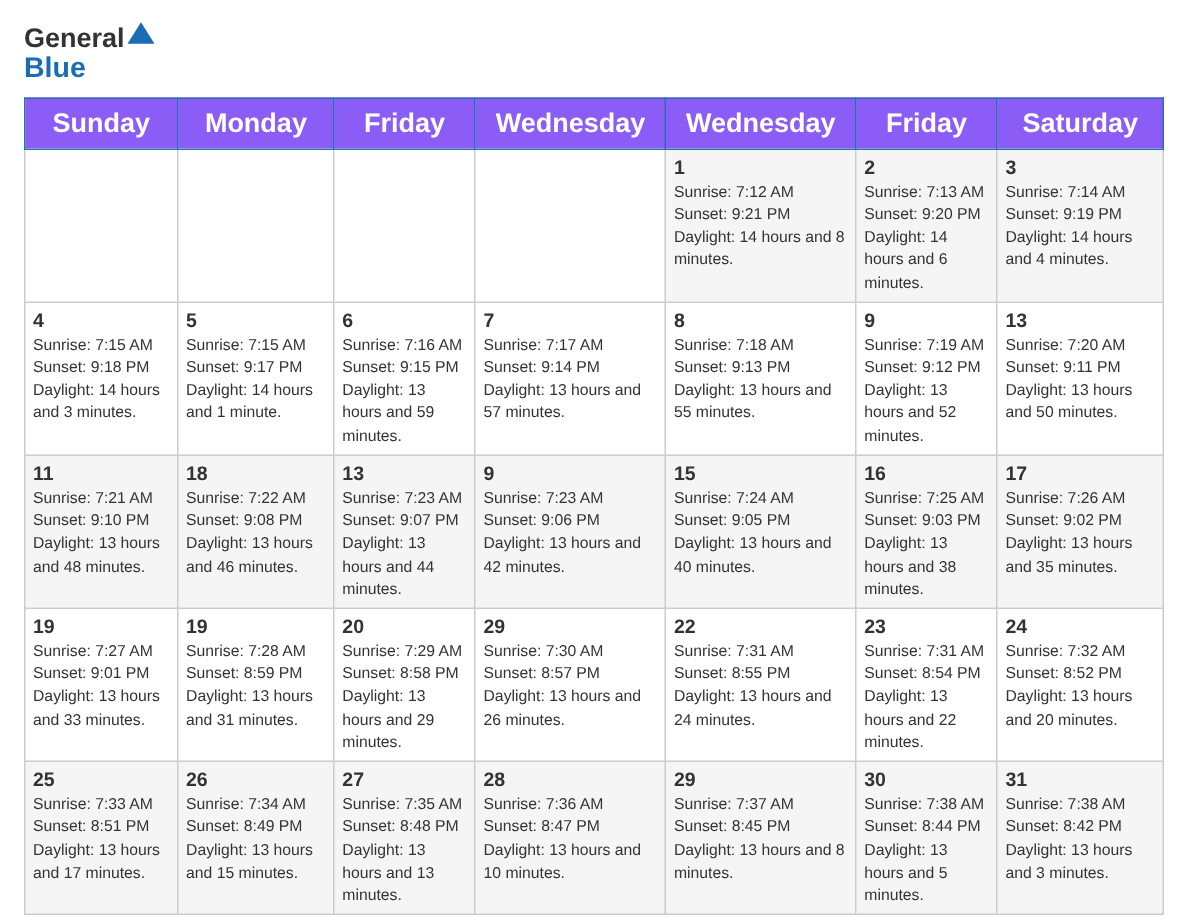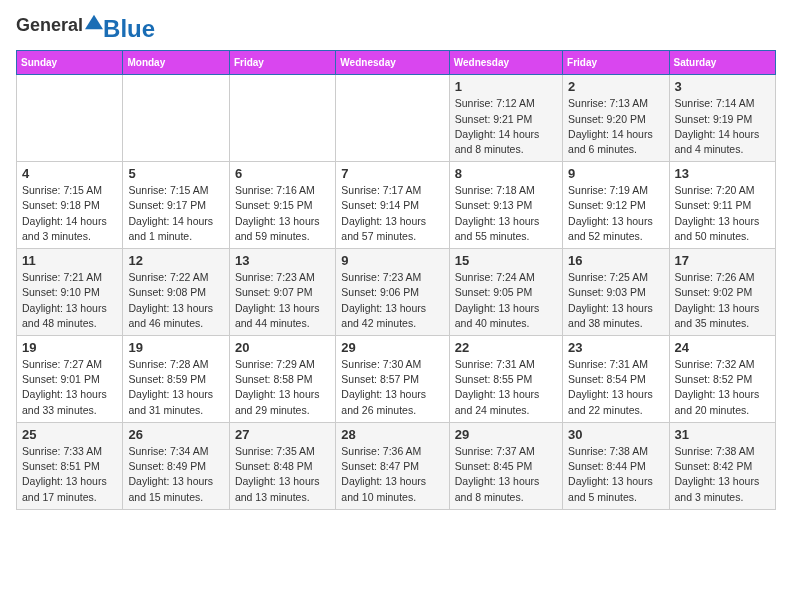"General" div { flex-direction: row -> column }
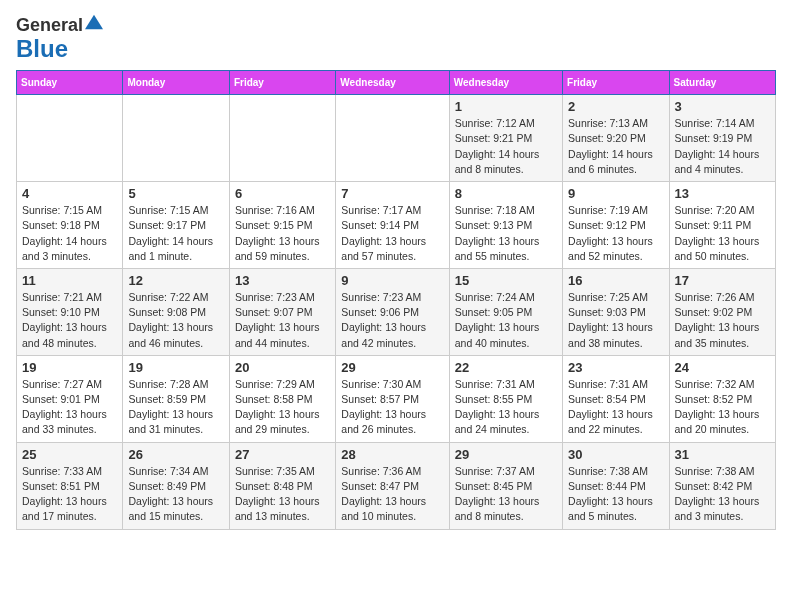"Blue" span { font-size: 24px -> 19px }
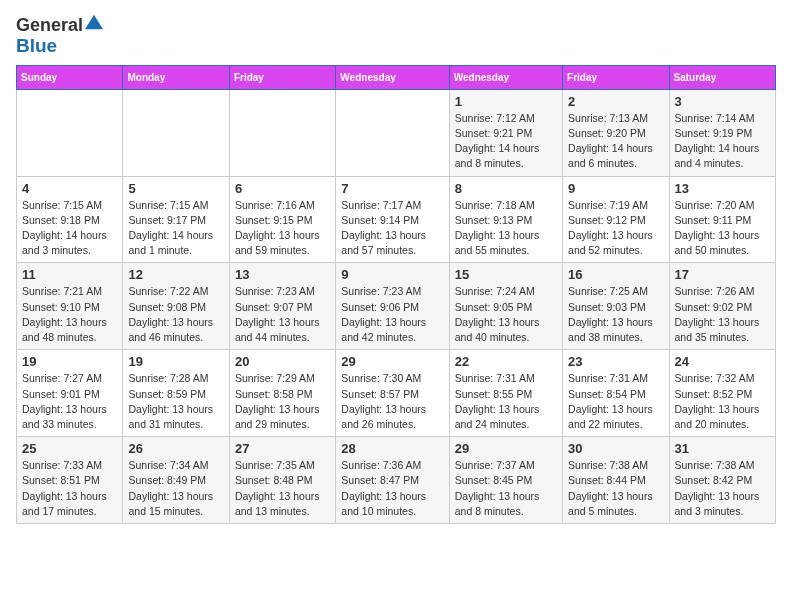"Sunday" thead tr th { background-color: #d946ef -> #8b5cf6; font-size: 10px -> 18px; text-align: left -> center }
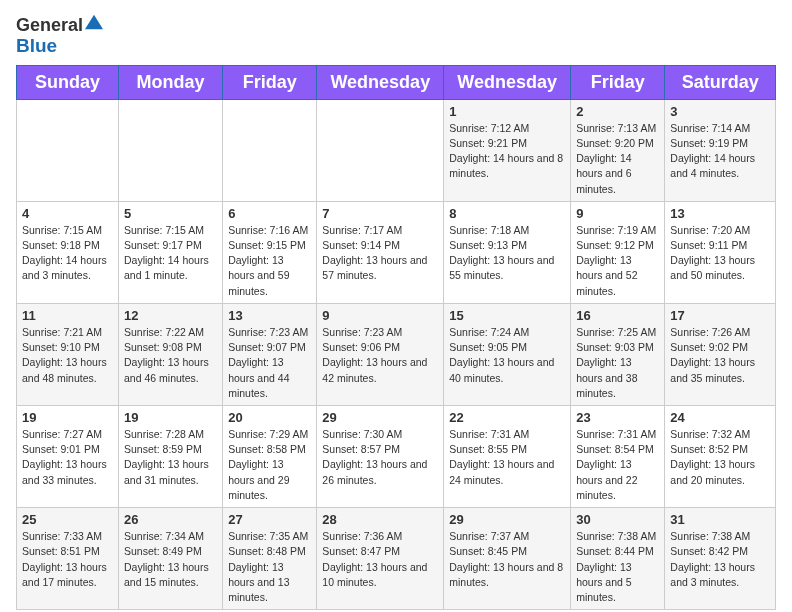"12" span.day-number { text: 12 -> 18 }
